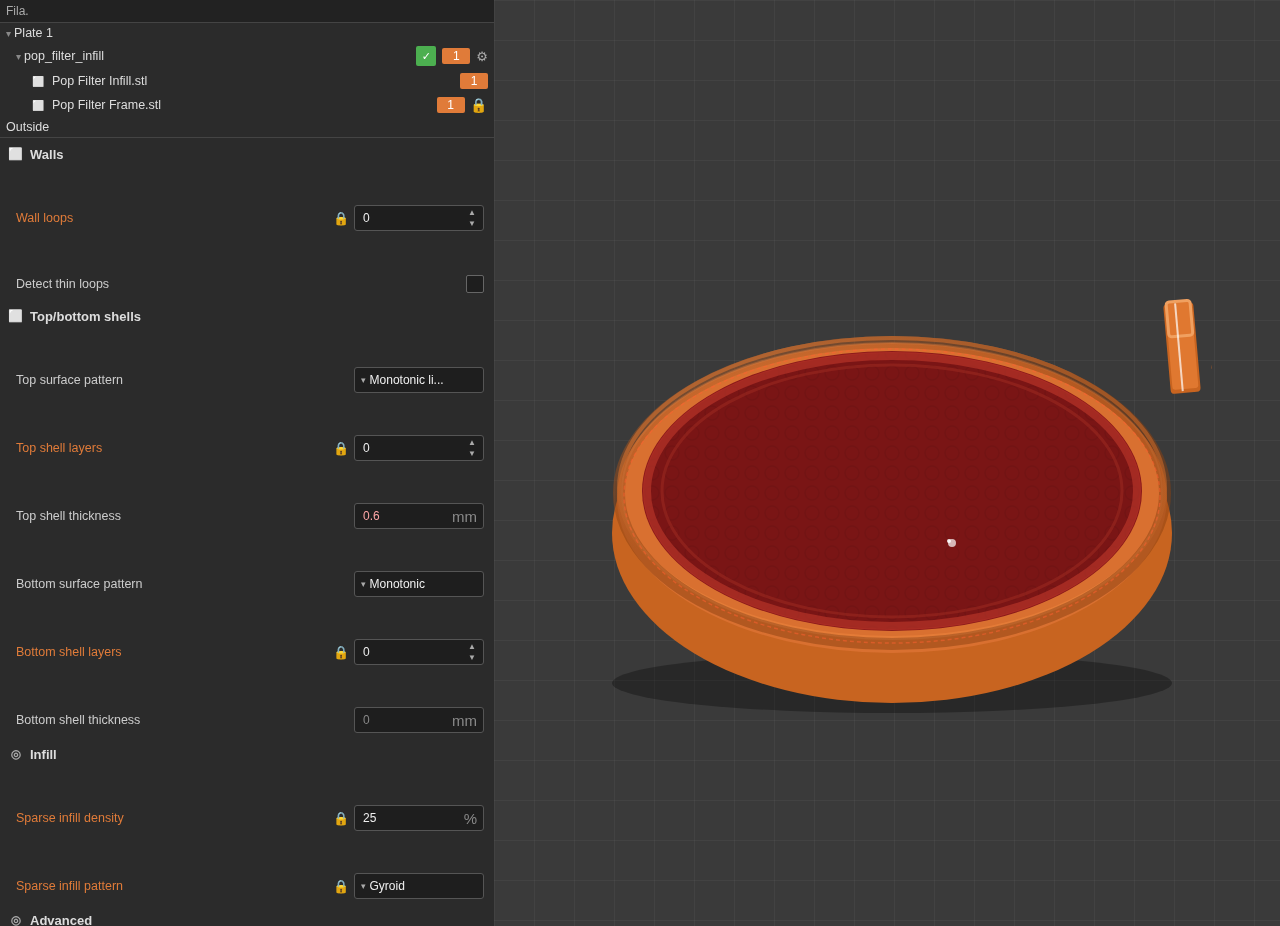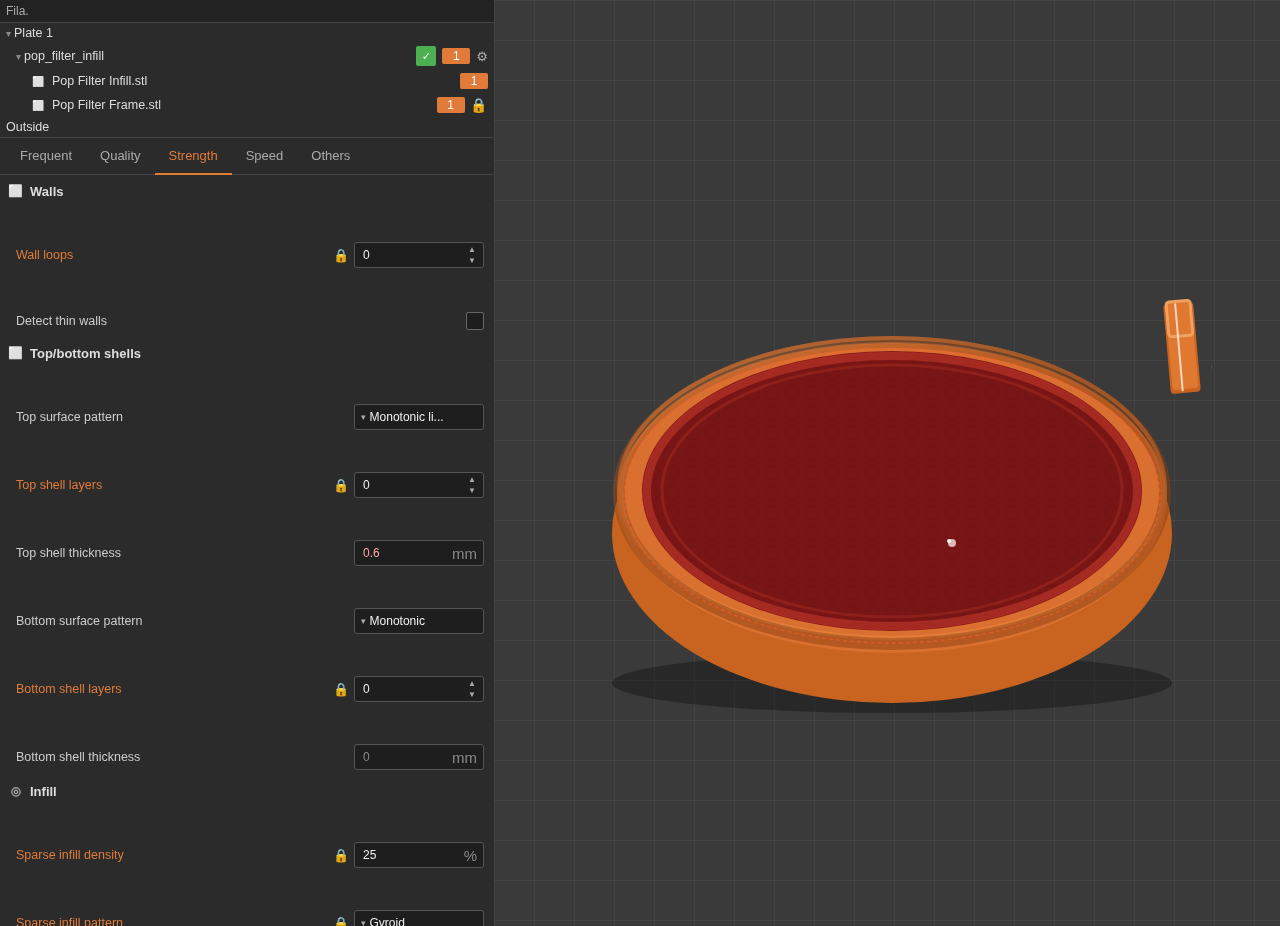"Frequent" div.tabs { html: <div> <div>Frequent</div> <div>Quality</div> <div>Strength</div> <div>Speed</div> <div>Others</div> </div> -> none }
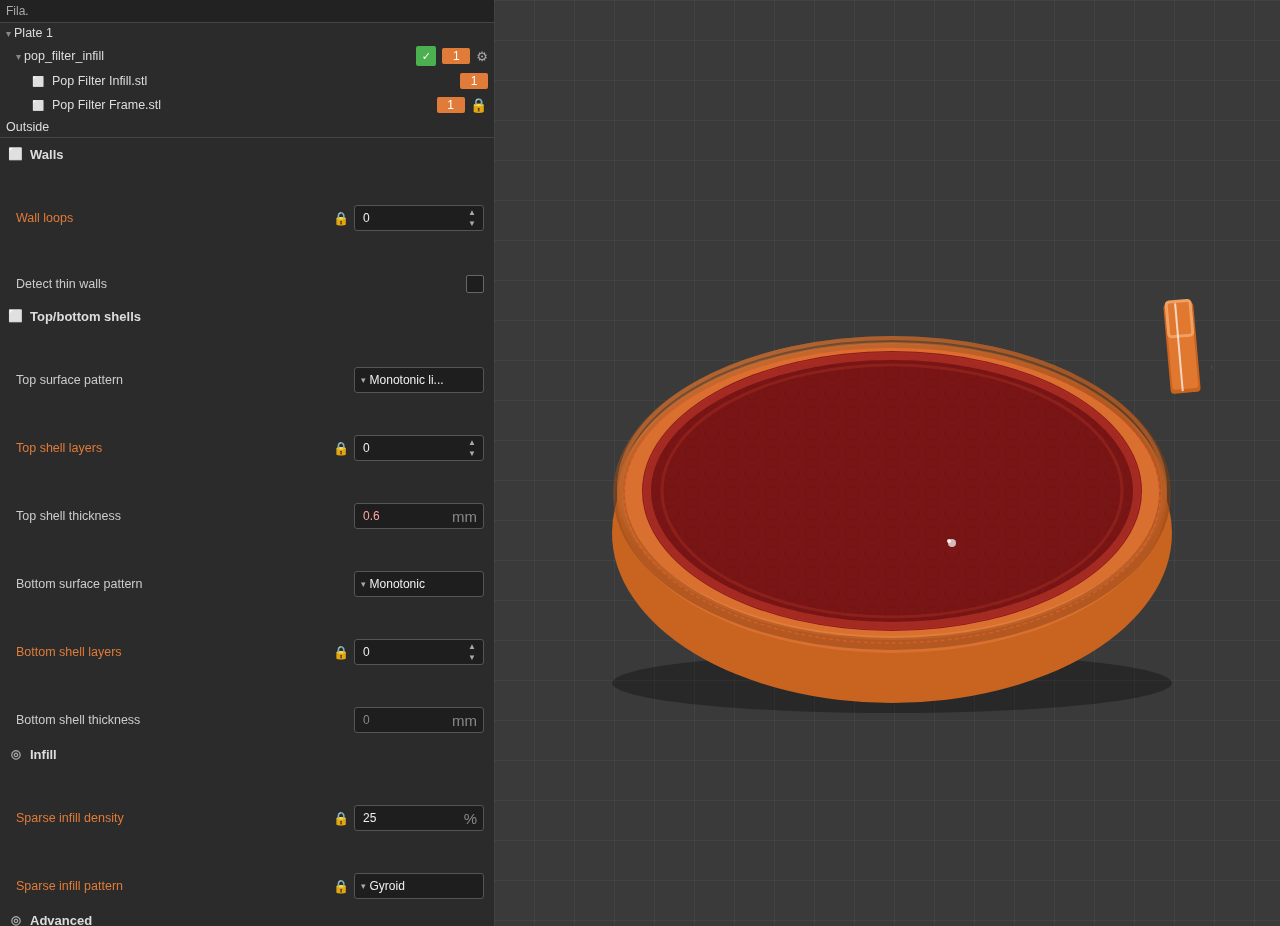"Detect thin walls" span.setting-label { text: walls -> loops }
